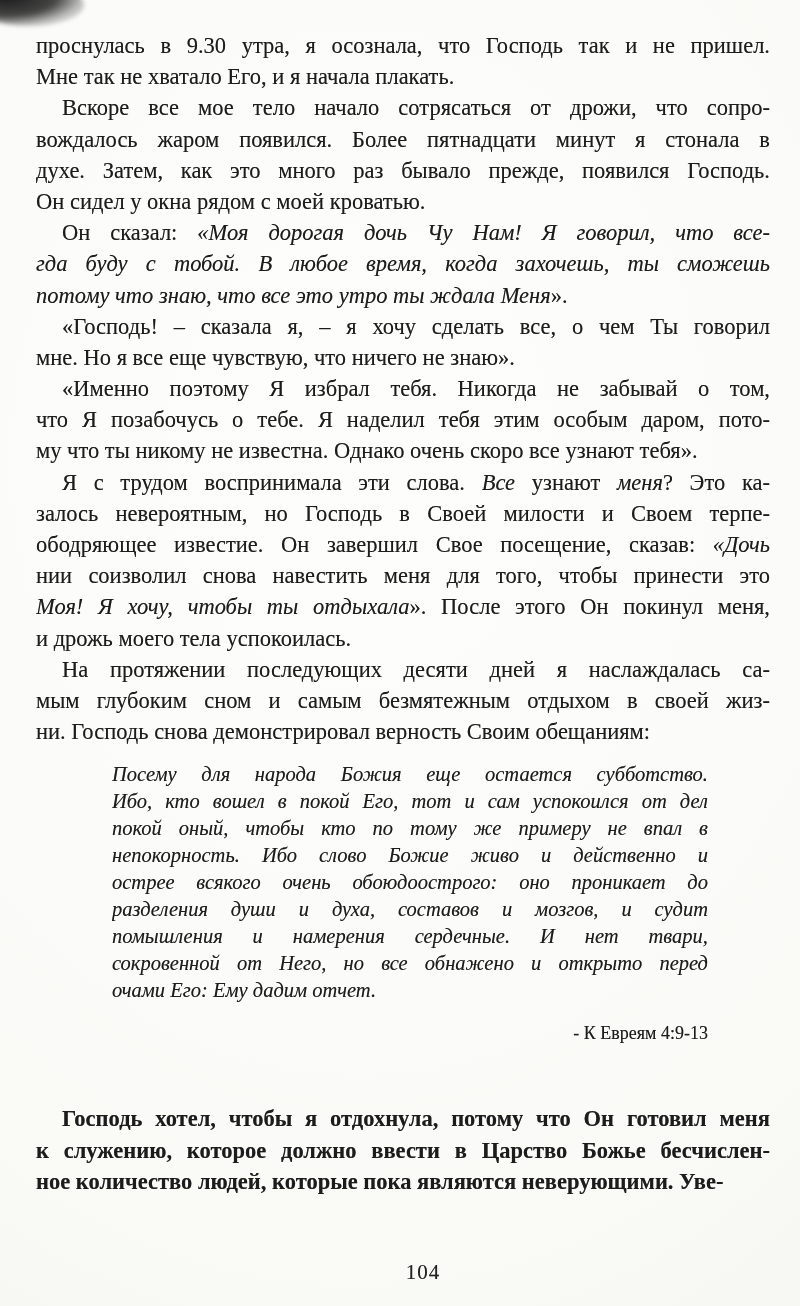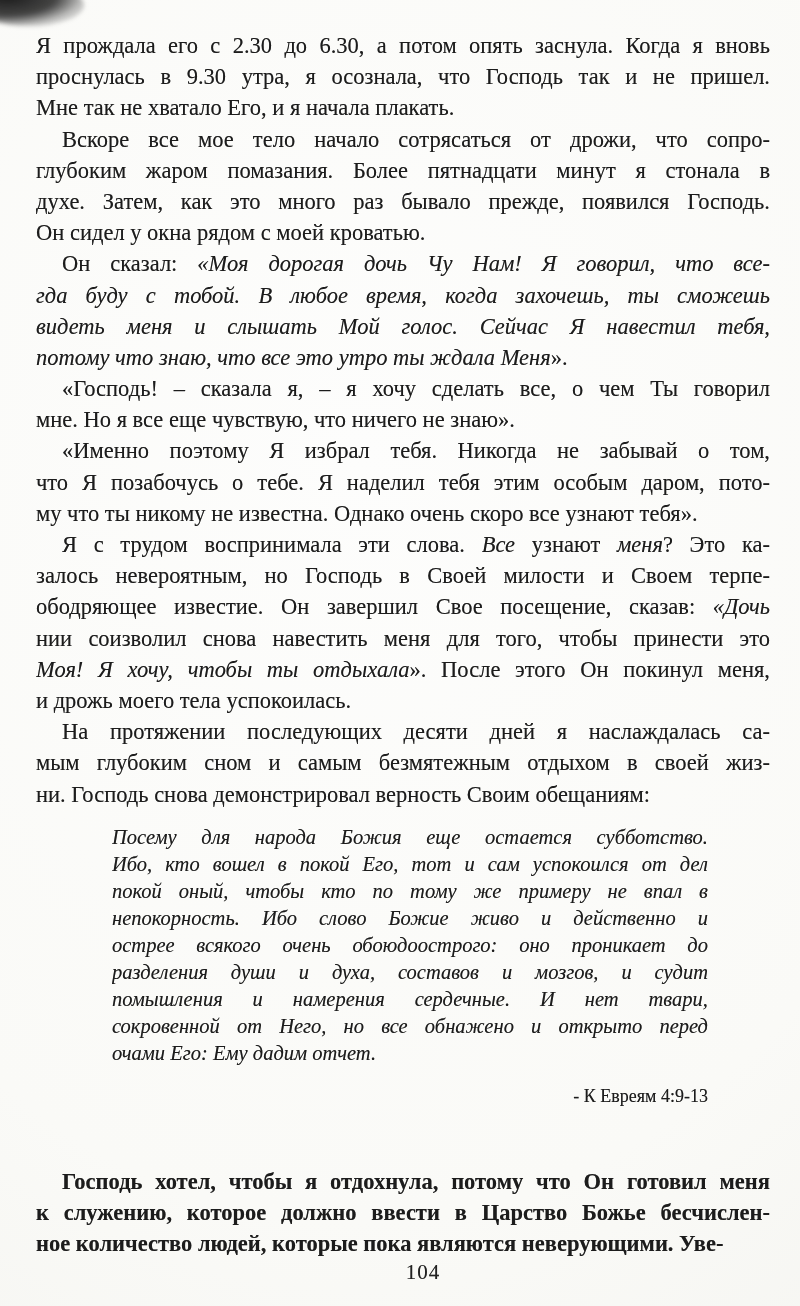"Я прождала его с 2.30" div.line { html: <div><span>Я прождала его с 2.30 до 6.30, а потом опять заснула. Когда я вновь</span></div> -> none }
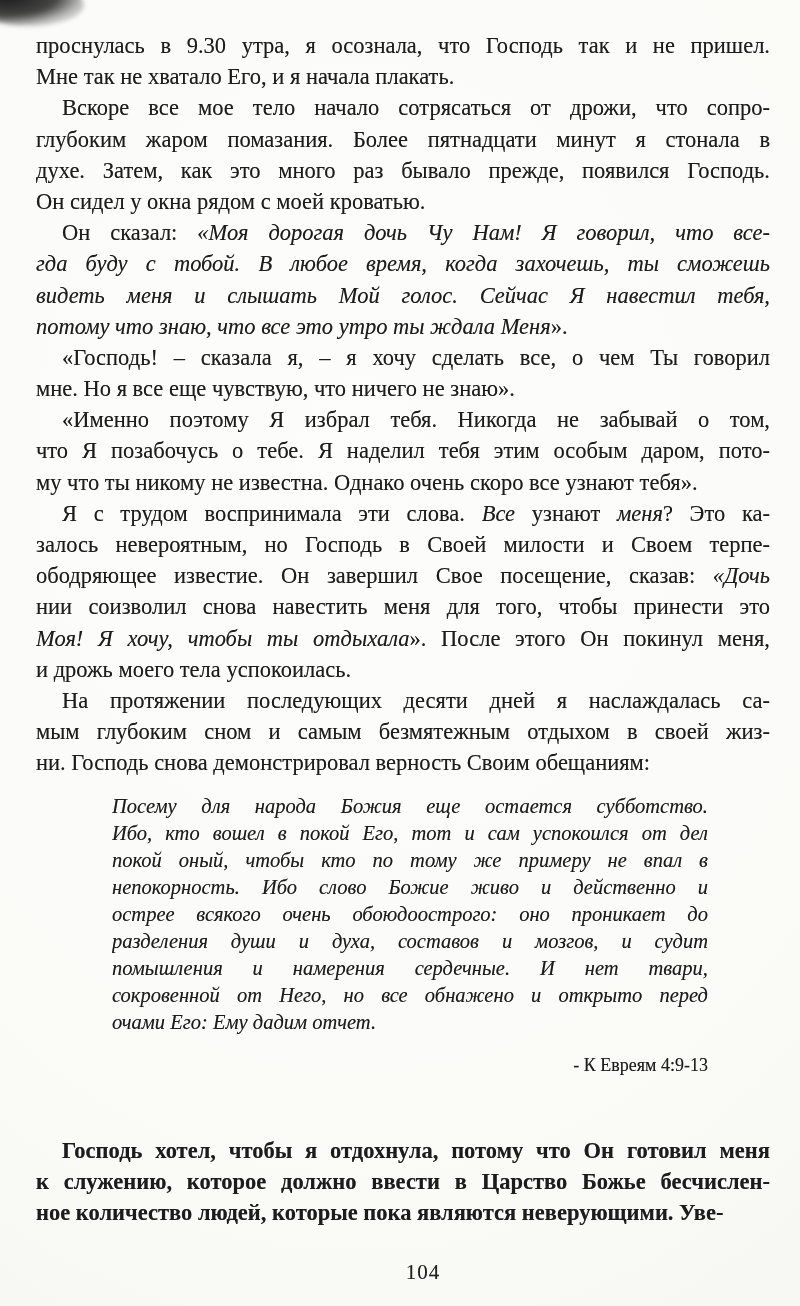"глубоким жаром помазания. Более" span { text: глубоким жаром помазания -> вождалось жаром появился }
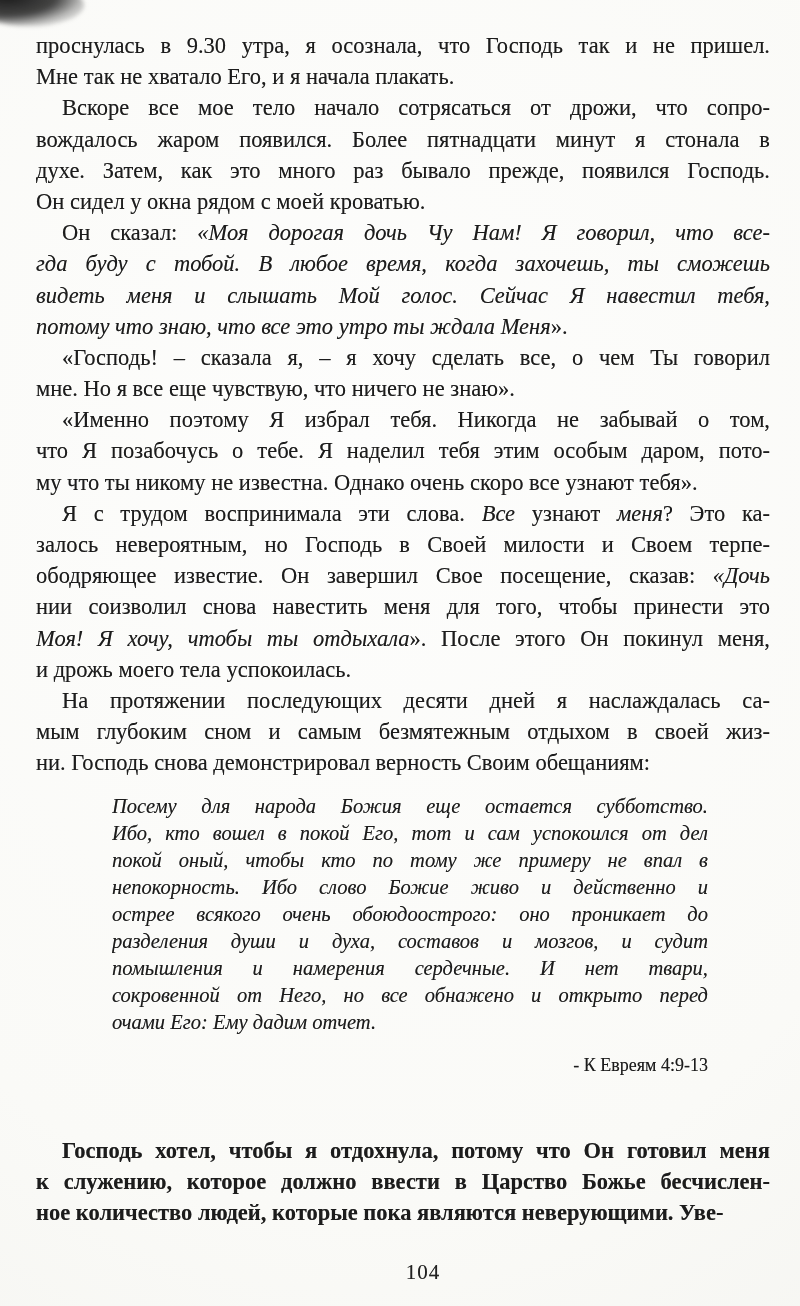"видеть меня и слышать Мой" div.line { html: <div><span>видеть меня и слышать Мой голос. Сейчас Я навестил тебя,</span></div> -> none }
